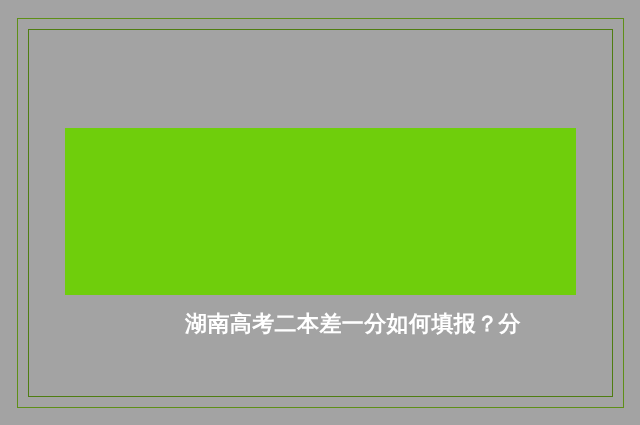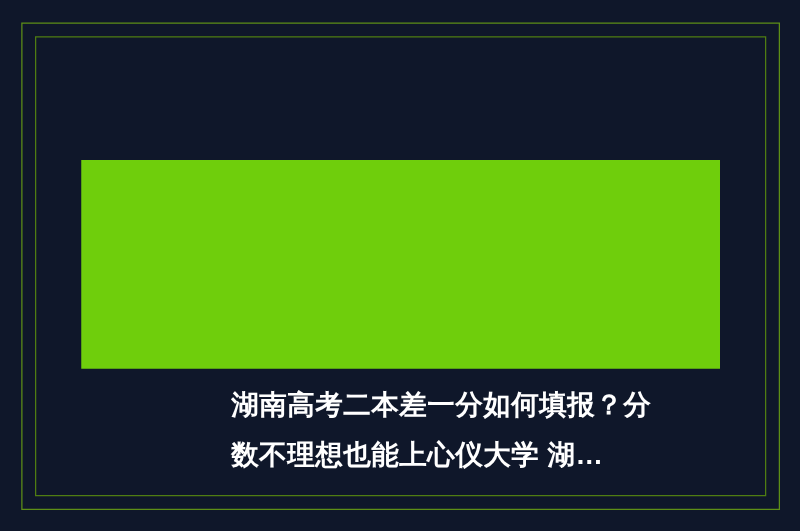"湖南高考二本差一分如何填报？分" #stage { background: #0f172a -> #a3a3a3 }
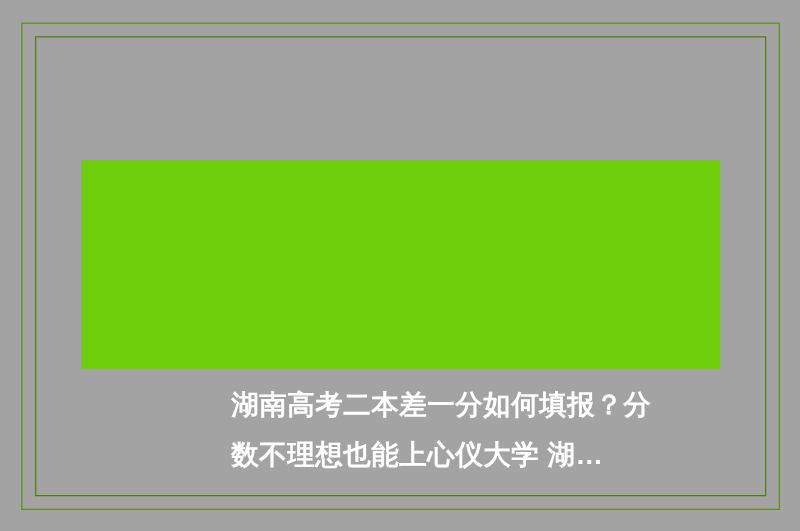"数不理想也能上心仪大学 湖…" span.headline-line { html: <span>数不理想也能上心仪大学 湖…</span> -> none }
